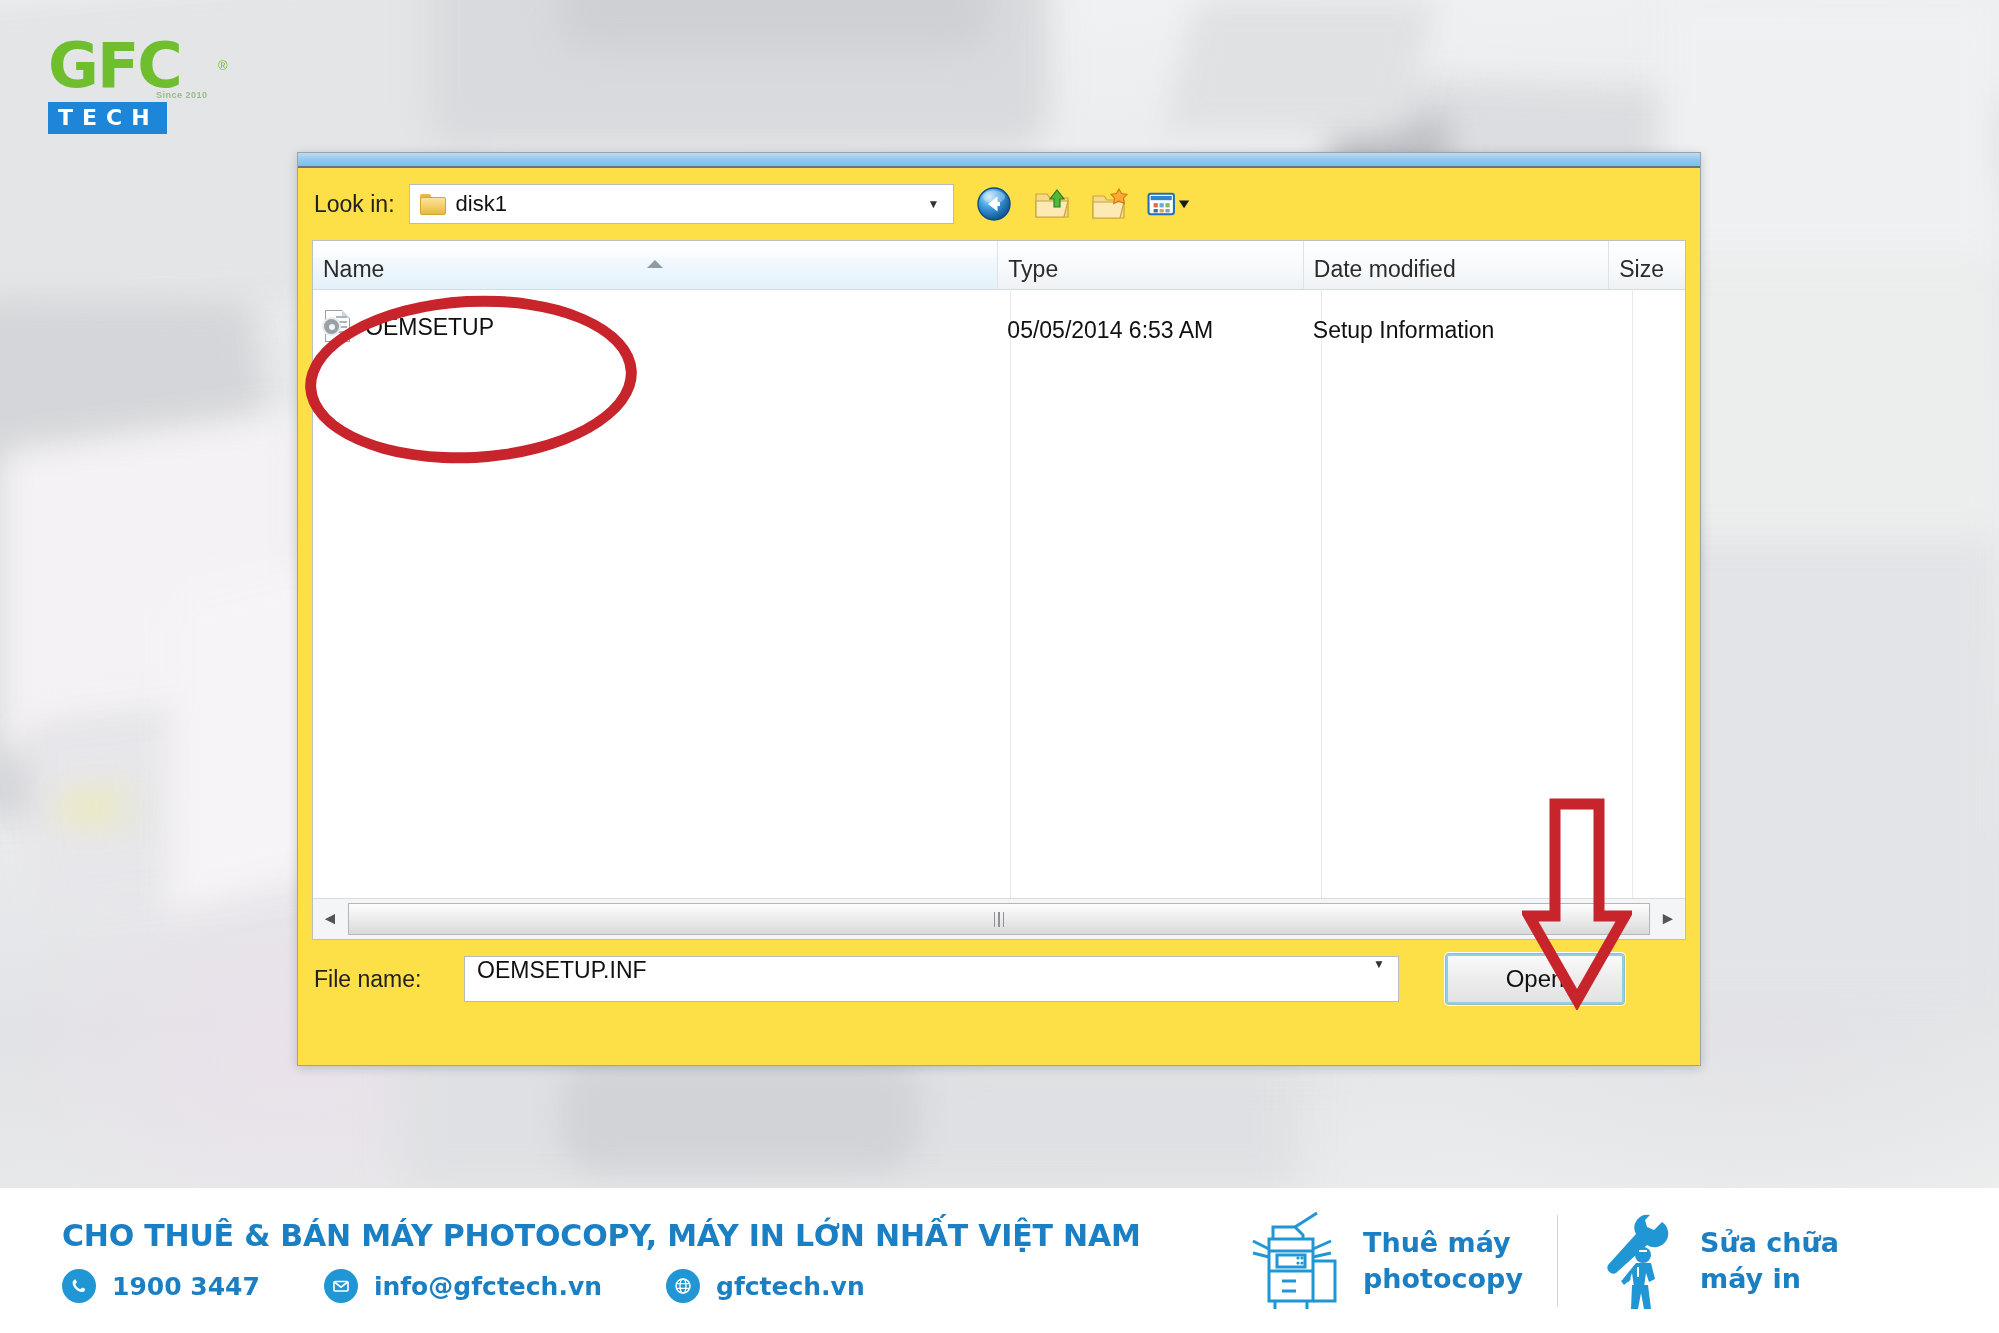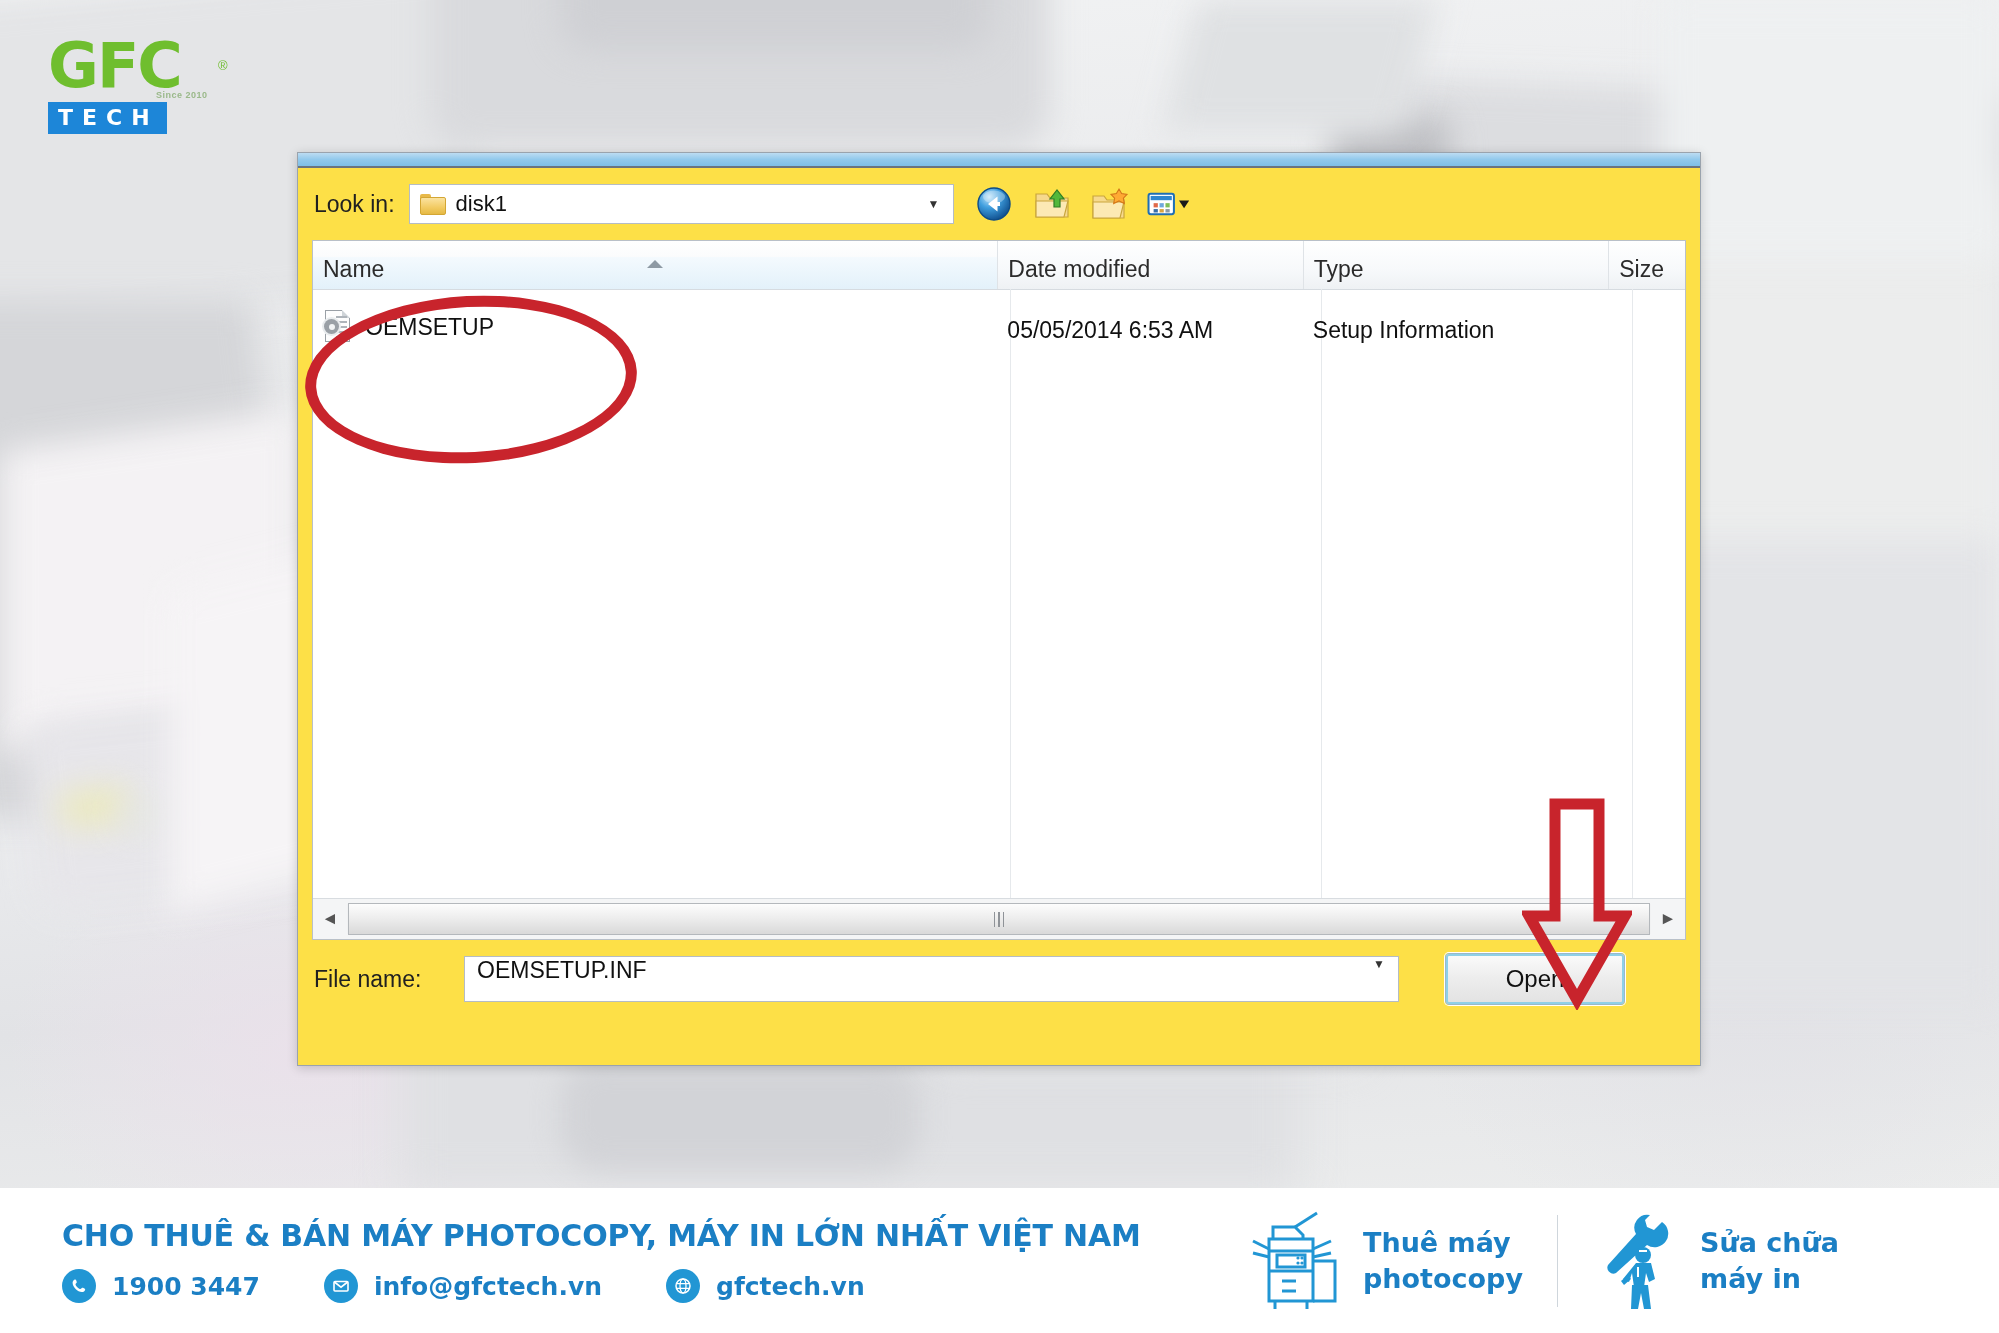"Date modified" div.hcell { order: before "Type" -> after "Type" }
